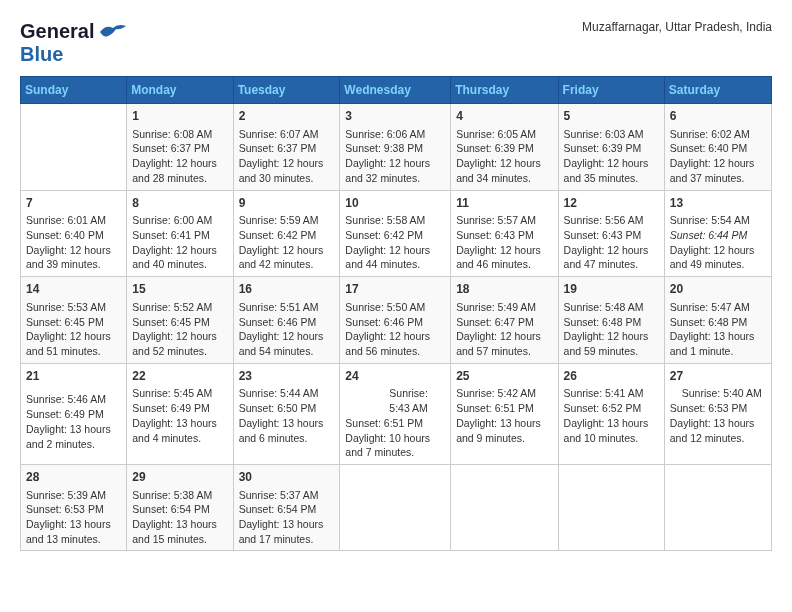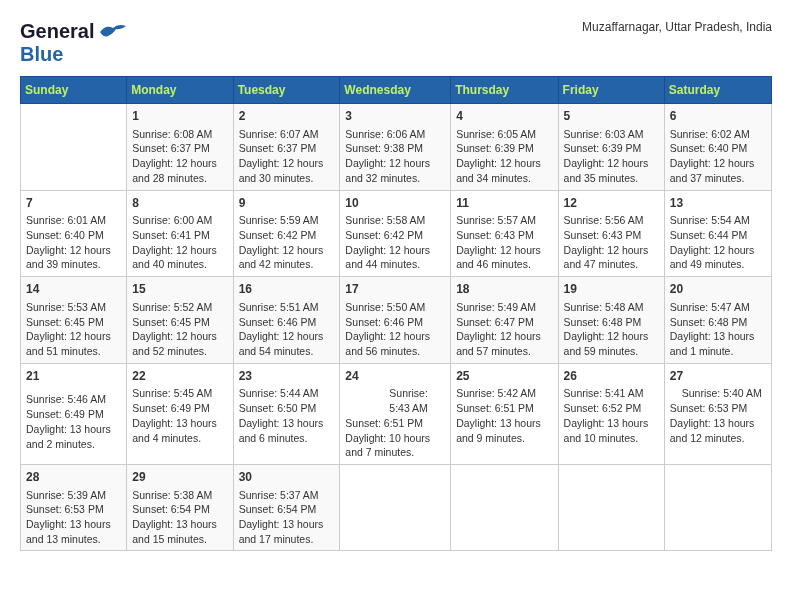"Sunday" .calendar-table thead tr th { color: #bef264 -> #7dd3fc }
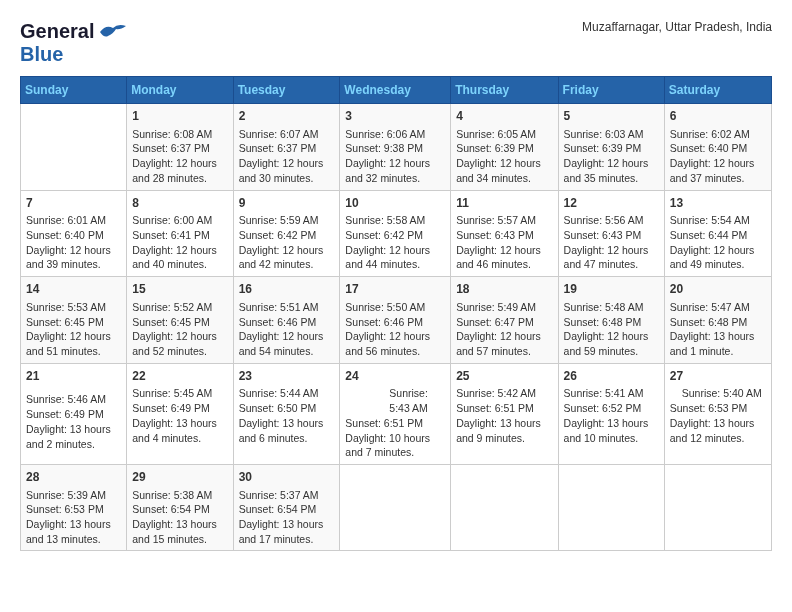"Sunset: 6:44 PM" span { font-style: none -> italic }
